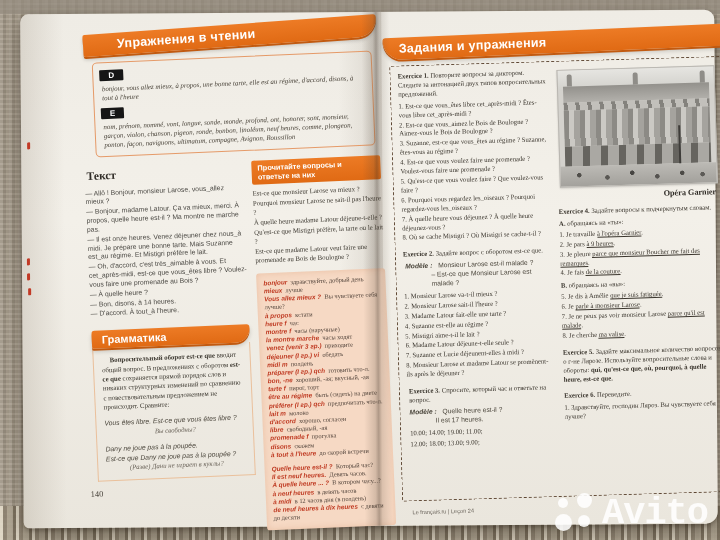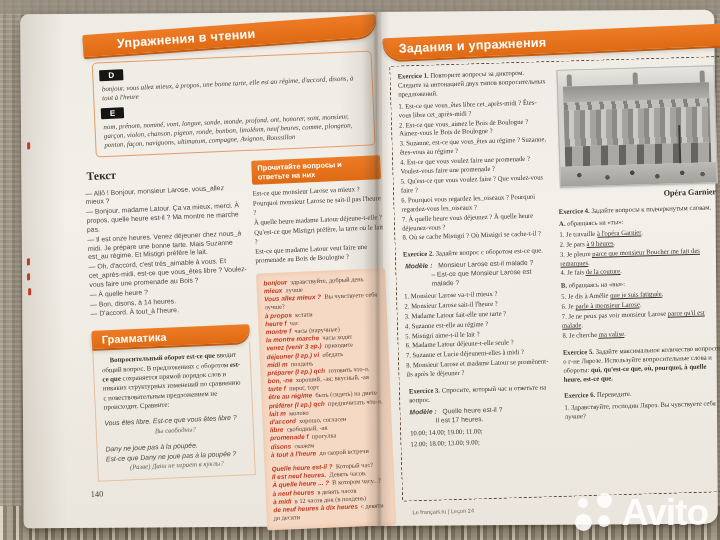"Avito" .avito-text { font-family: Liberation Sans, sans-serif -> Liberation Mono, monospace }
